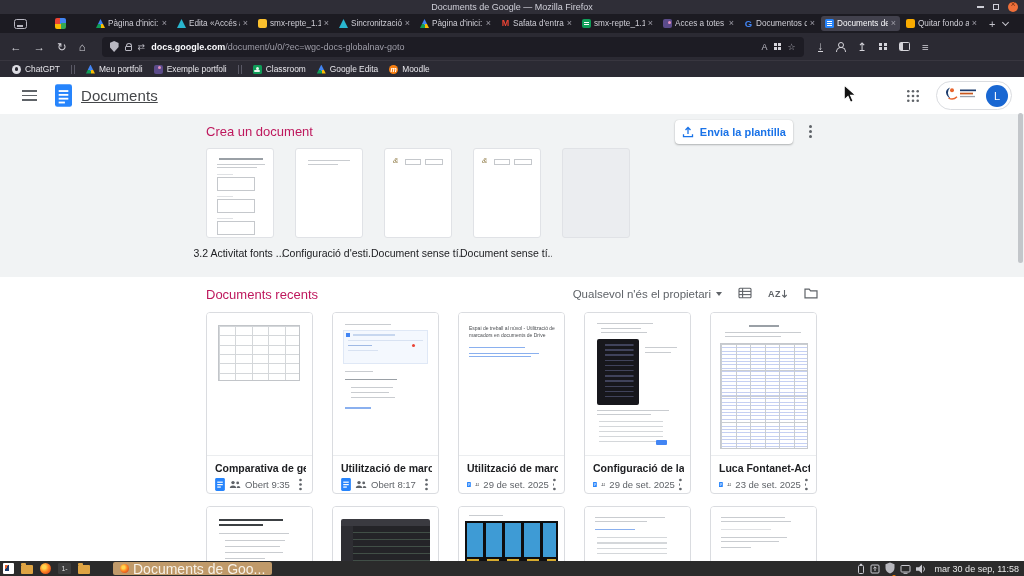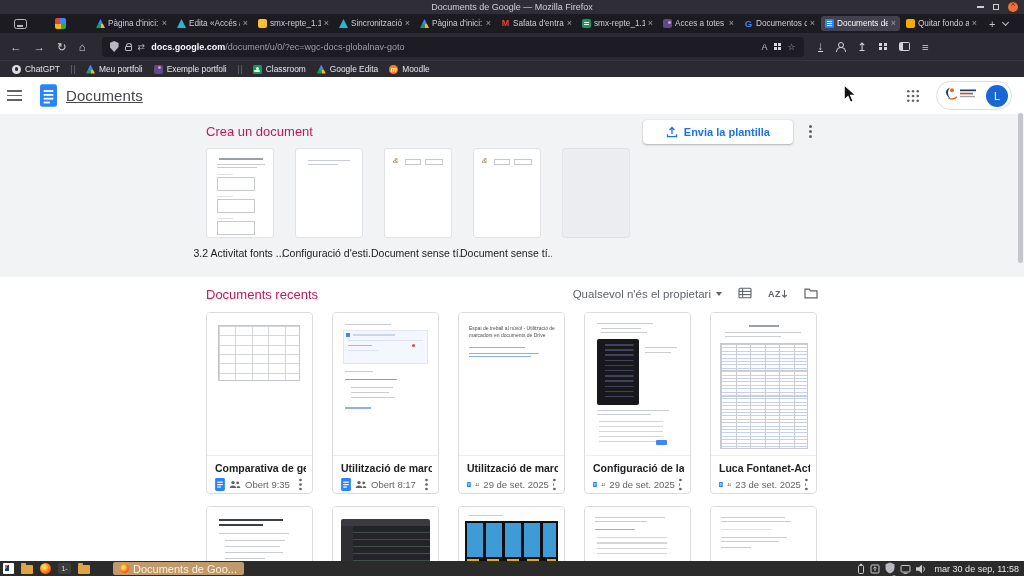"Documents" .docs-header { padding: 0 3px -> 0 18px }
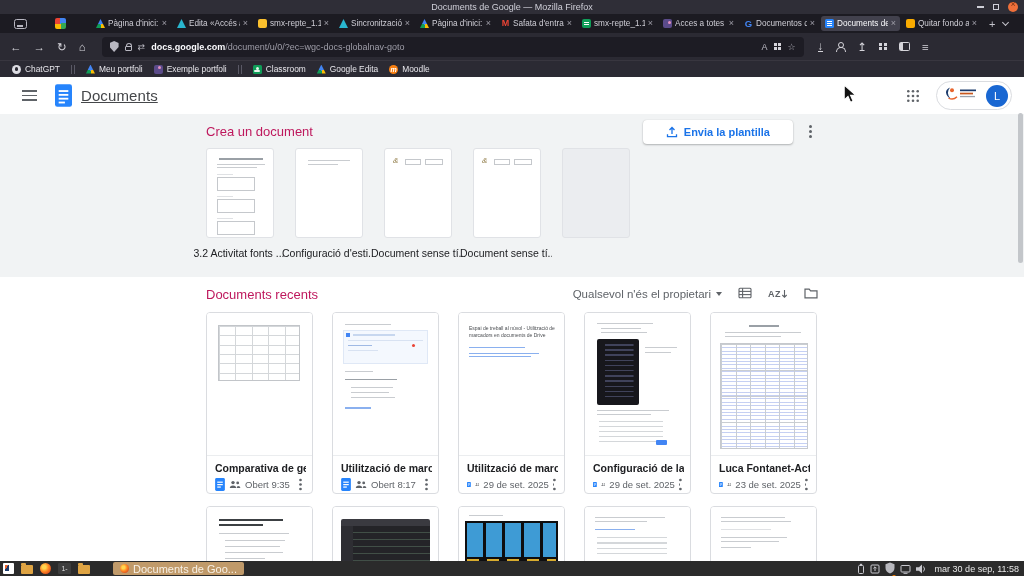"Envia la plantilla" .send-btn { padding: 0 23px -> 0 7px }
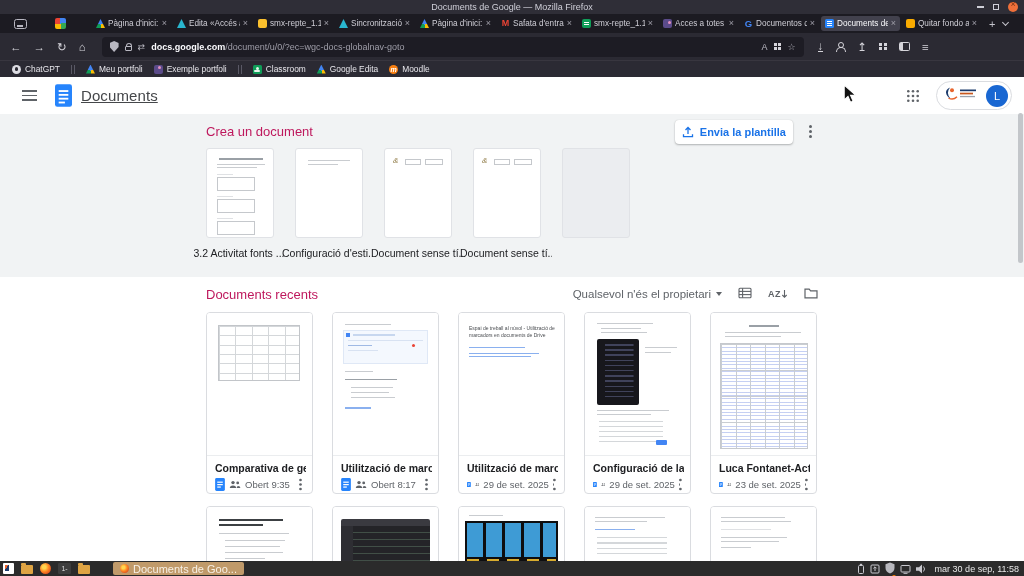"Documents de Goo..." .tk-win span { font-size: 11px -> 14px }
